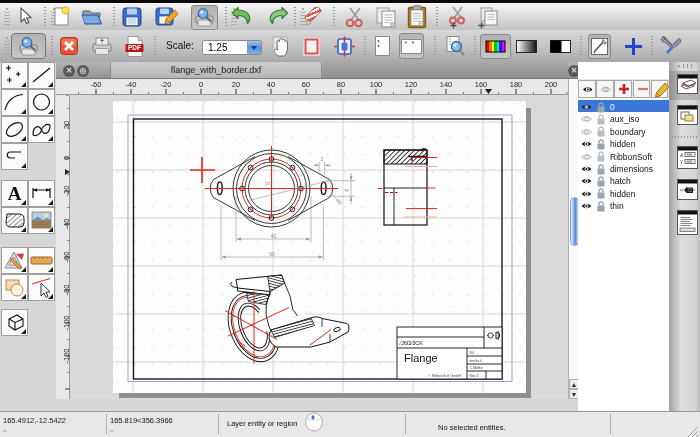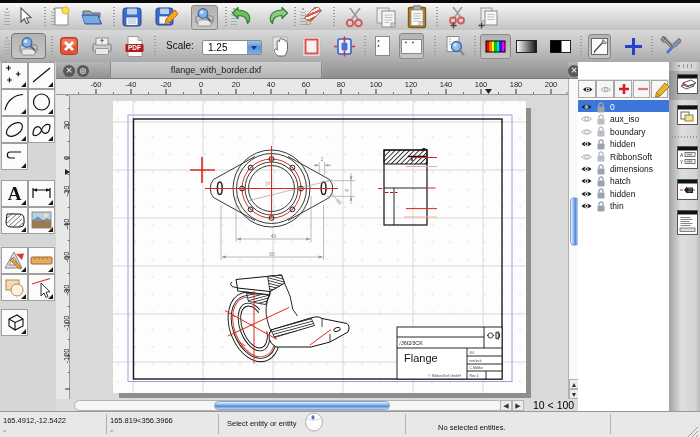"10 < 100" div.abs { html: <div> <div></div> <div></div> <div>◀</div> <div>▶</div> <span>10 &lt; 100</span> </div> -> none }
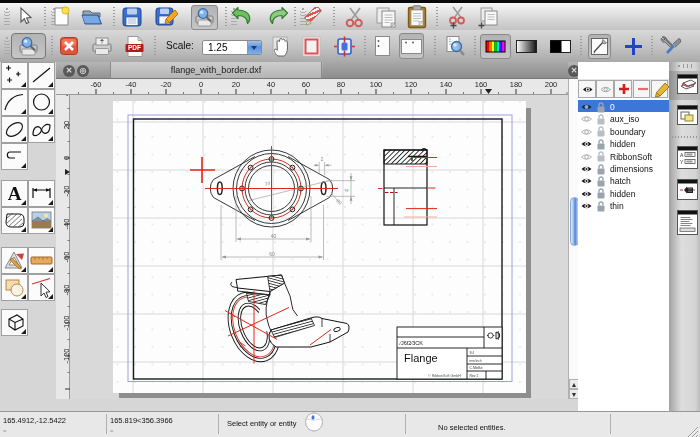"Select entity or entity" span { text: Select entity or entity -> Layer entity or region }
